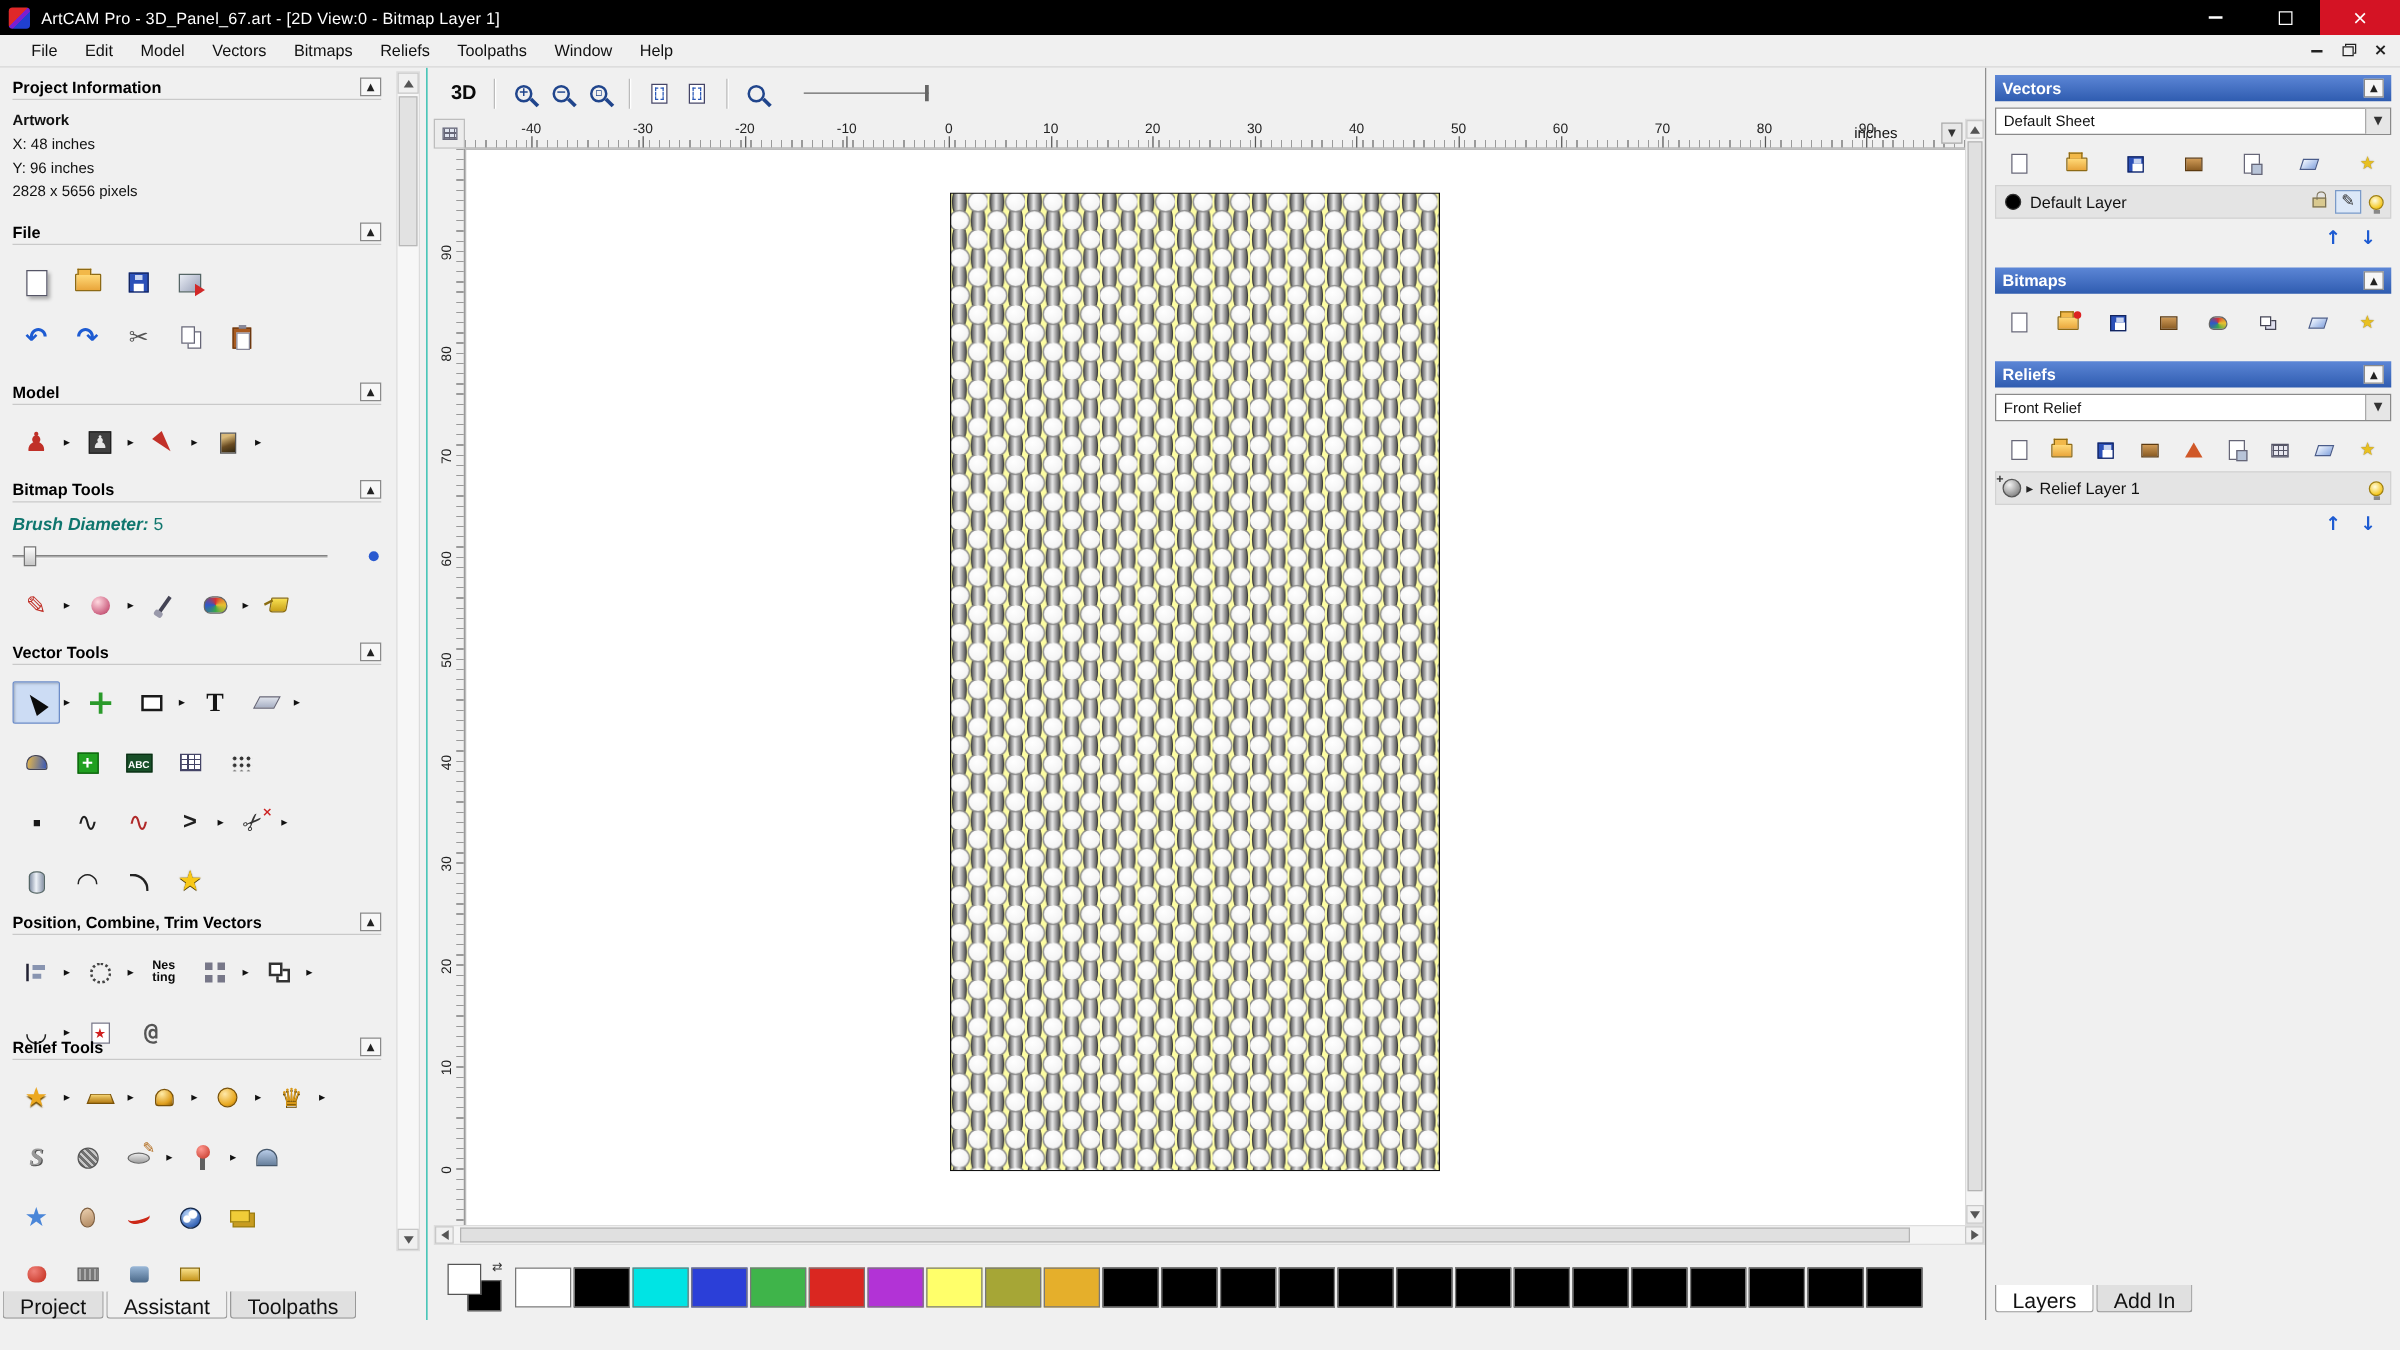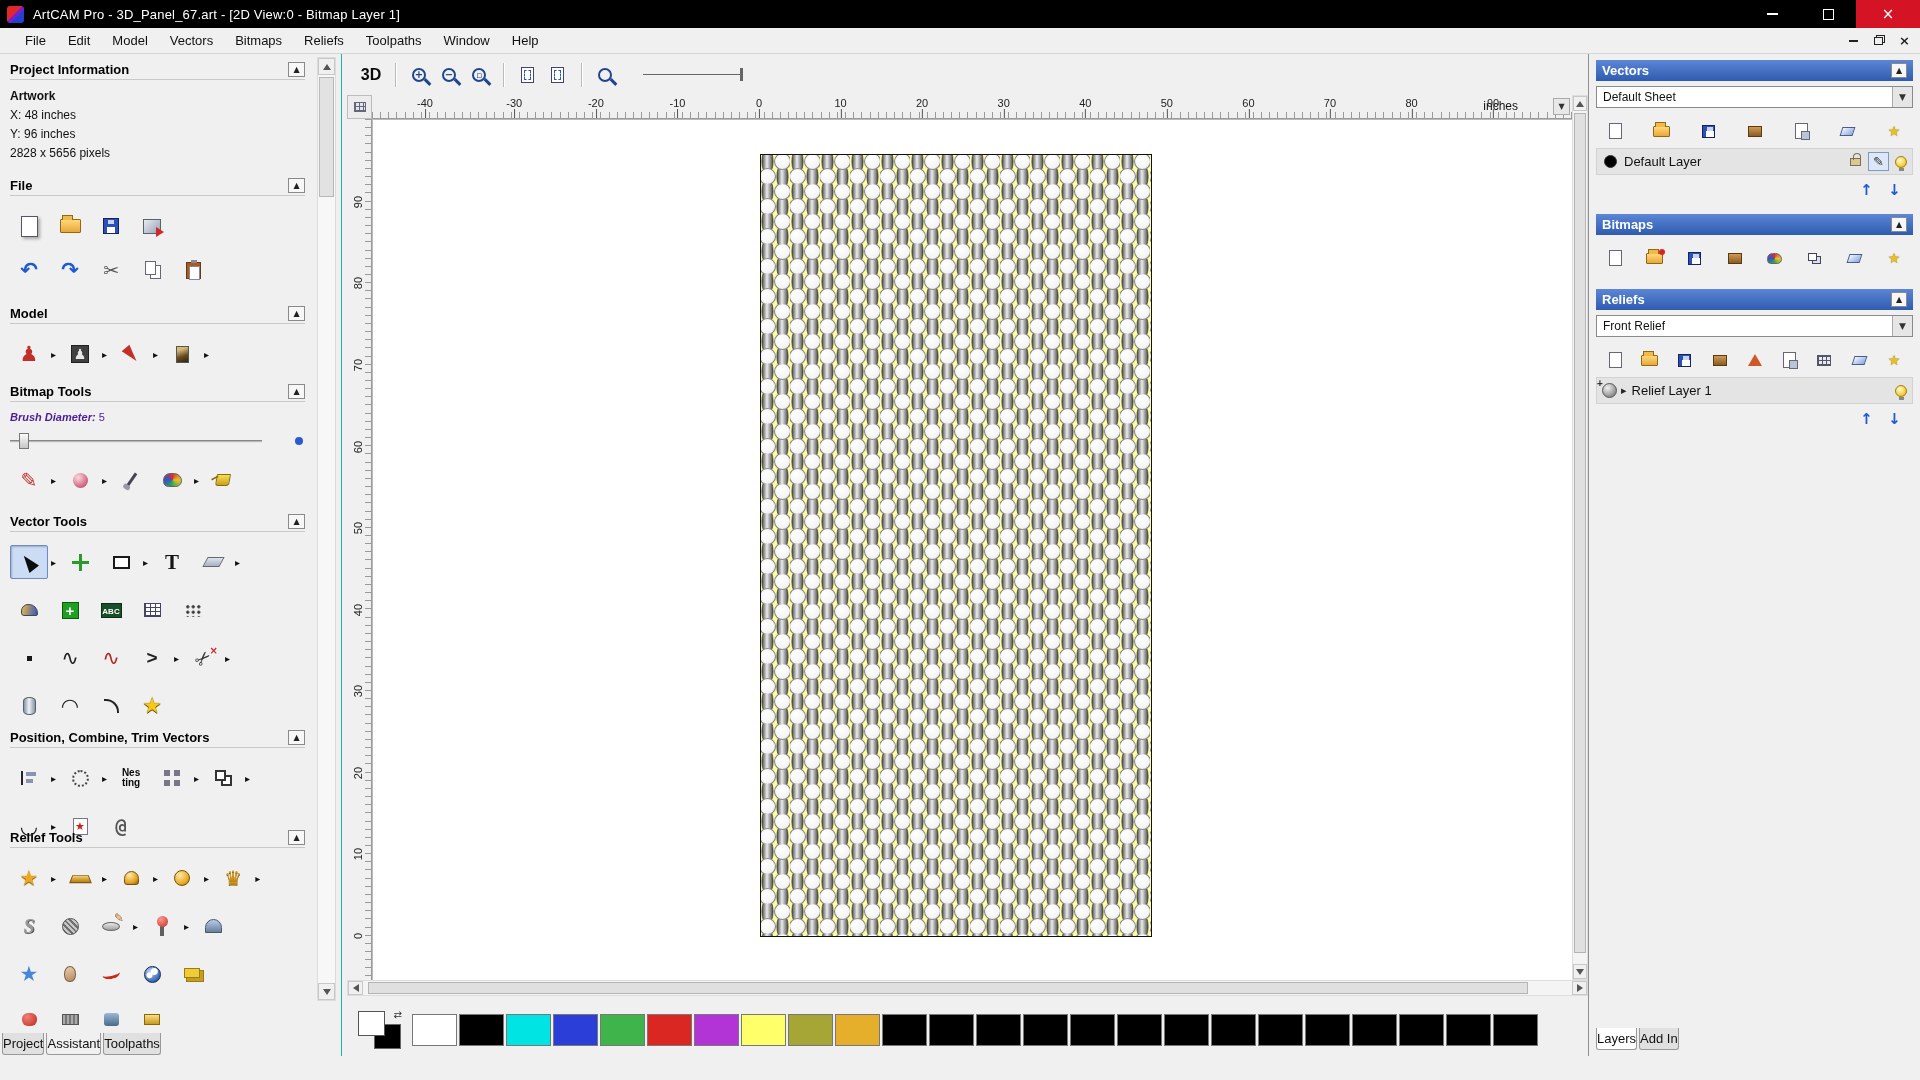"Brush Diameter: 5" .brush-row { color: #4c1d95 -> #0f766e; font-size: 11px -> 14px }
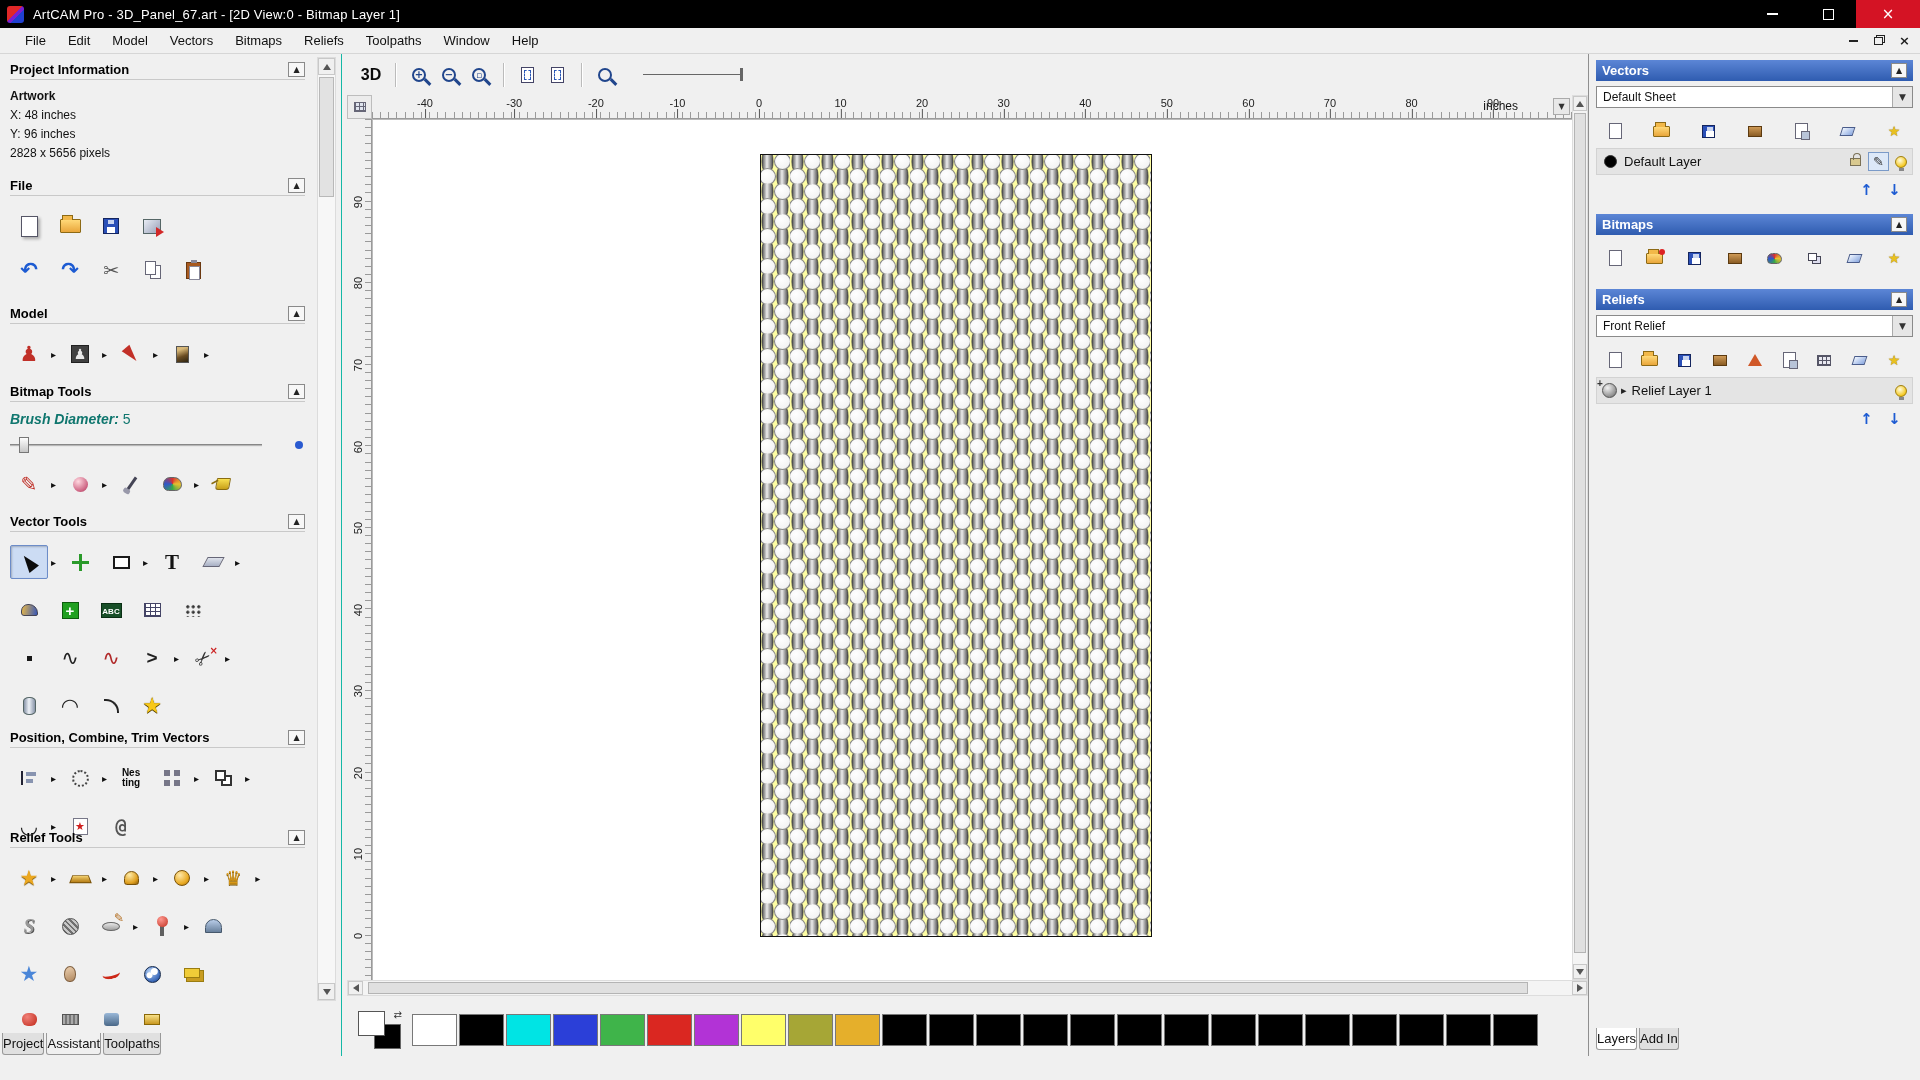"Project" .tab { font-size: 13px -> 17px; padding: 3px 0 -> 3px 13px }
